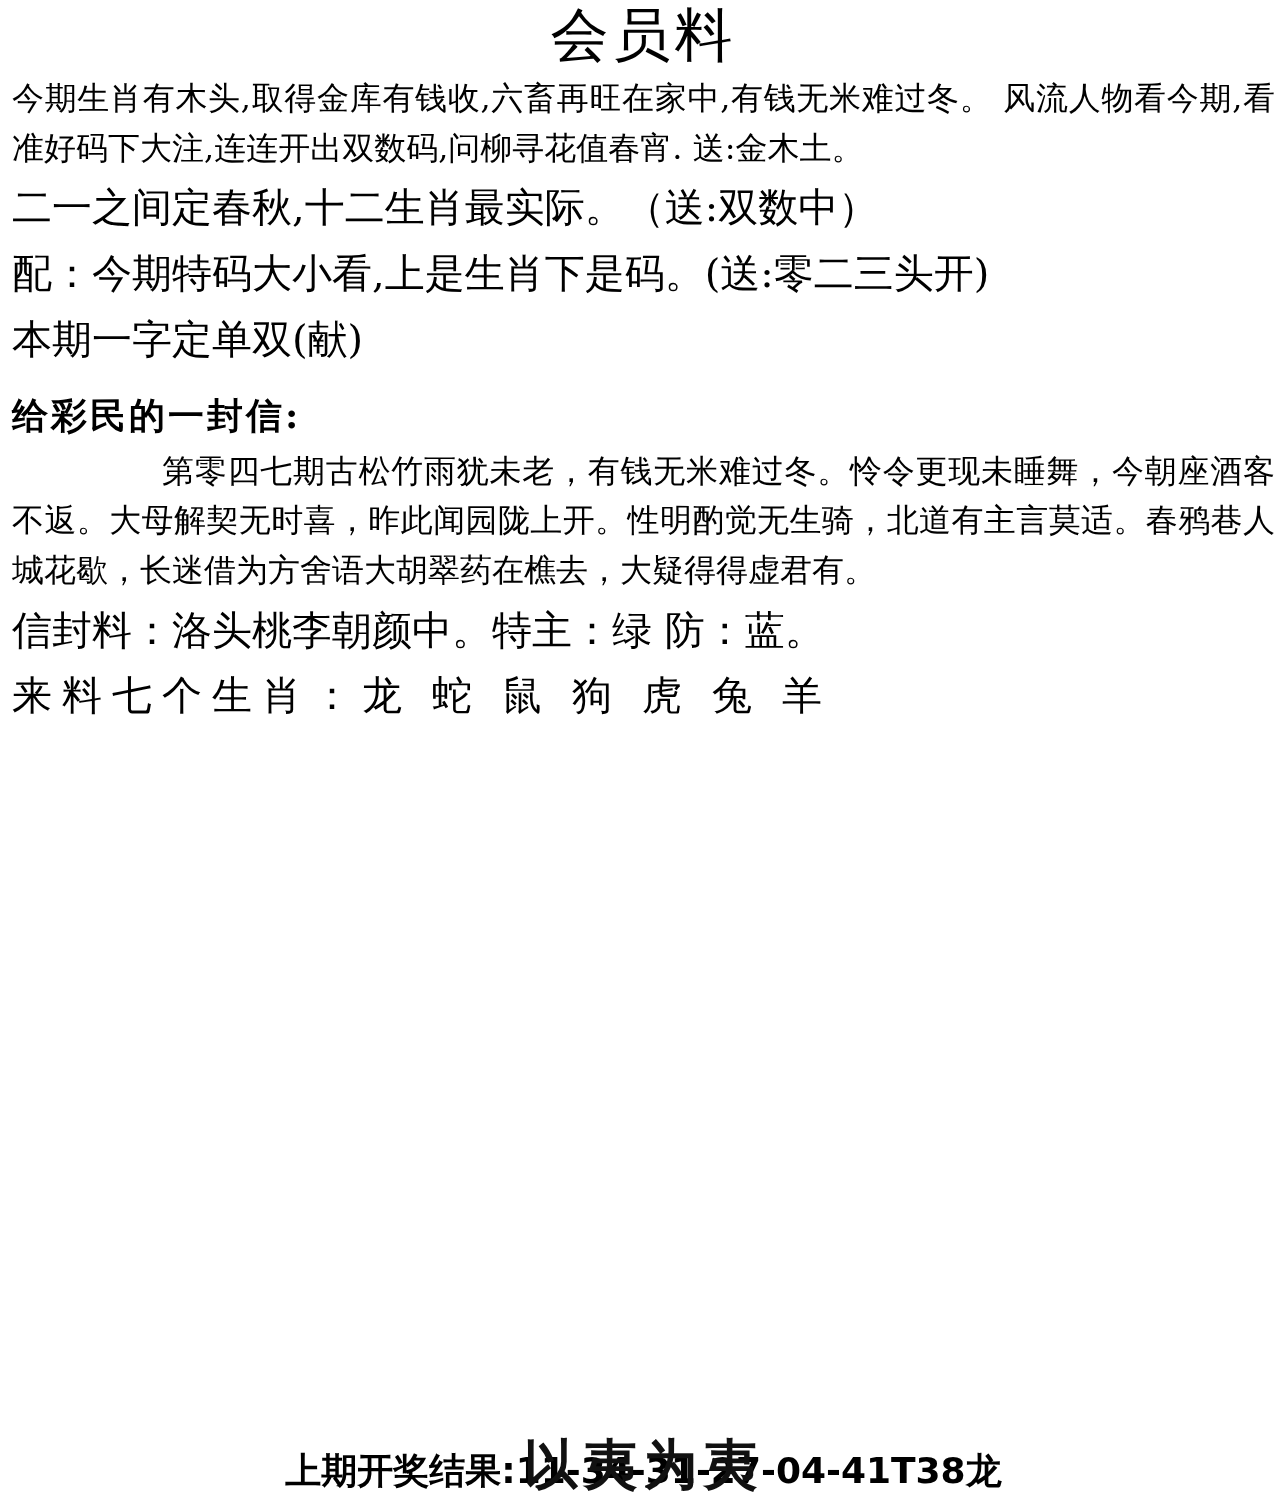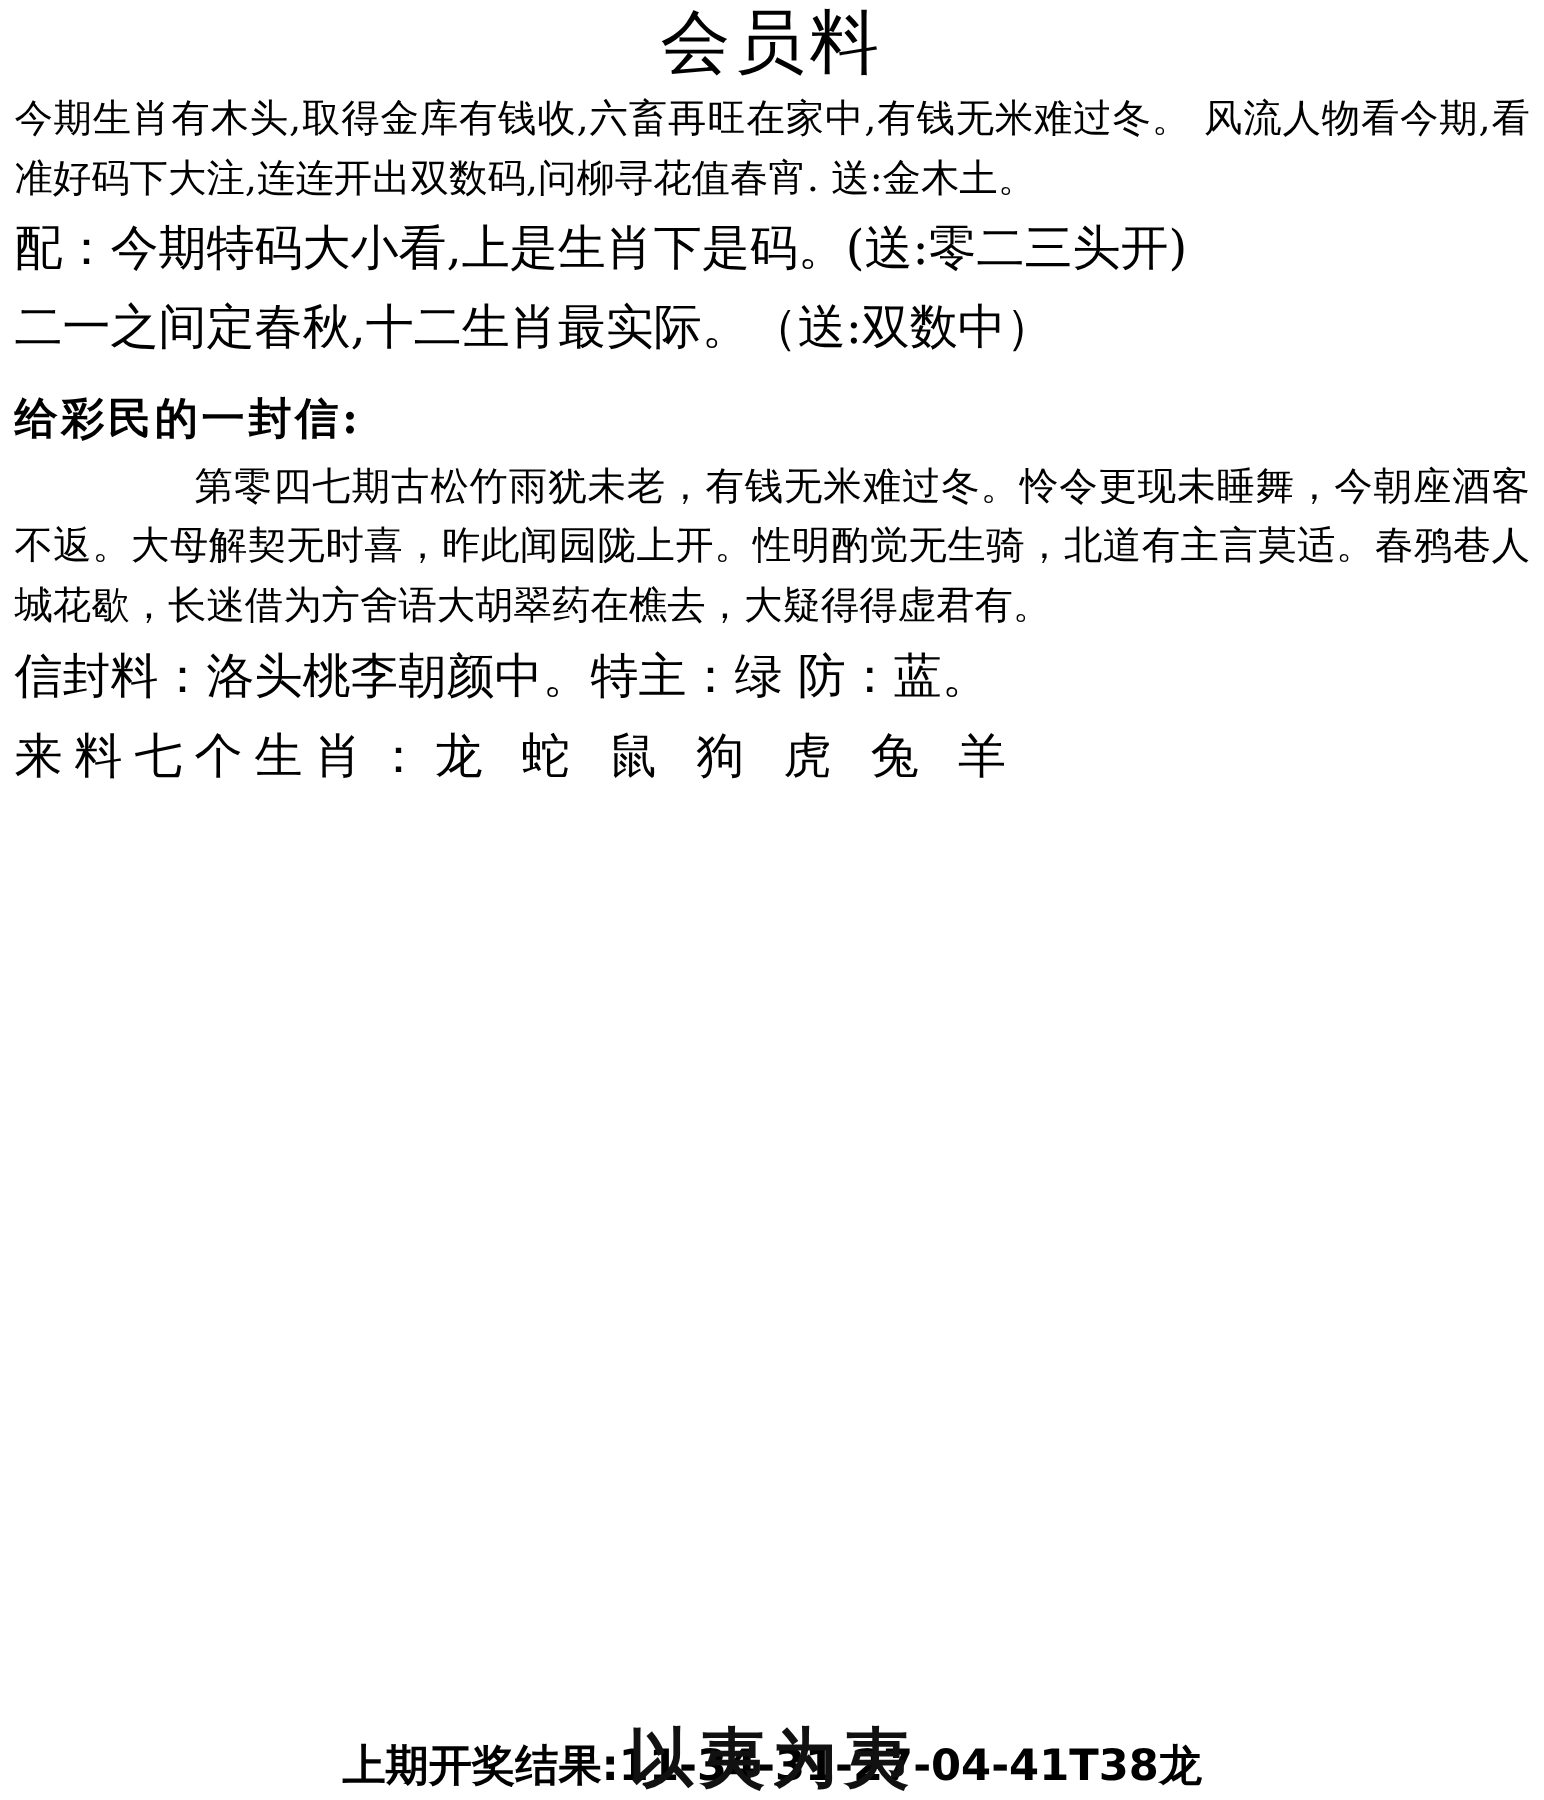"配：今期特码大小看,上是生肖下是码。(送:零二三头开)" p.line { order: before "二一之间定春秋,十二生肖最实际。（送:双数中）" -> after "二一之间定春秋,十二生肖最实际。（送:双数中）" }
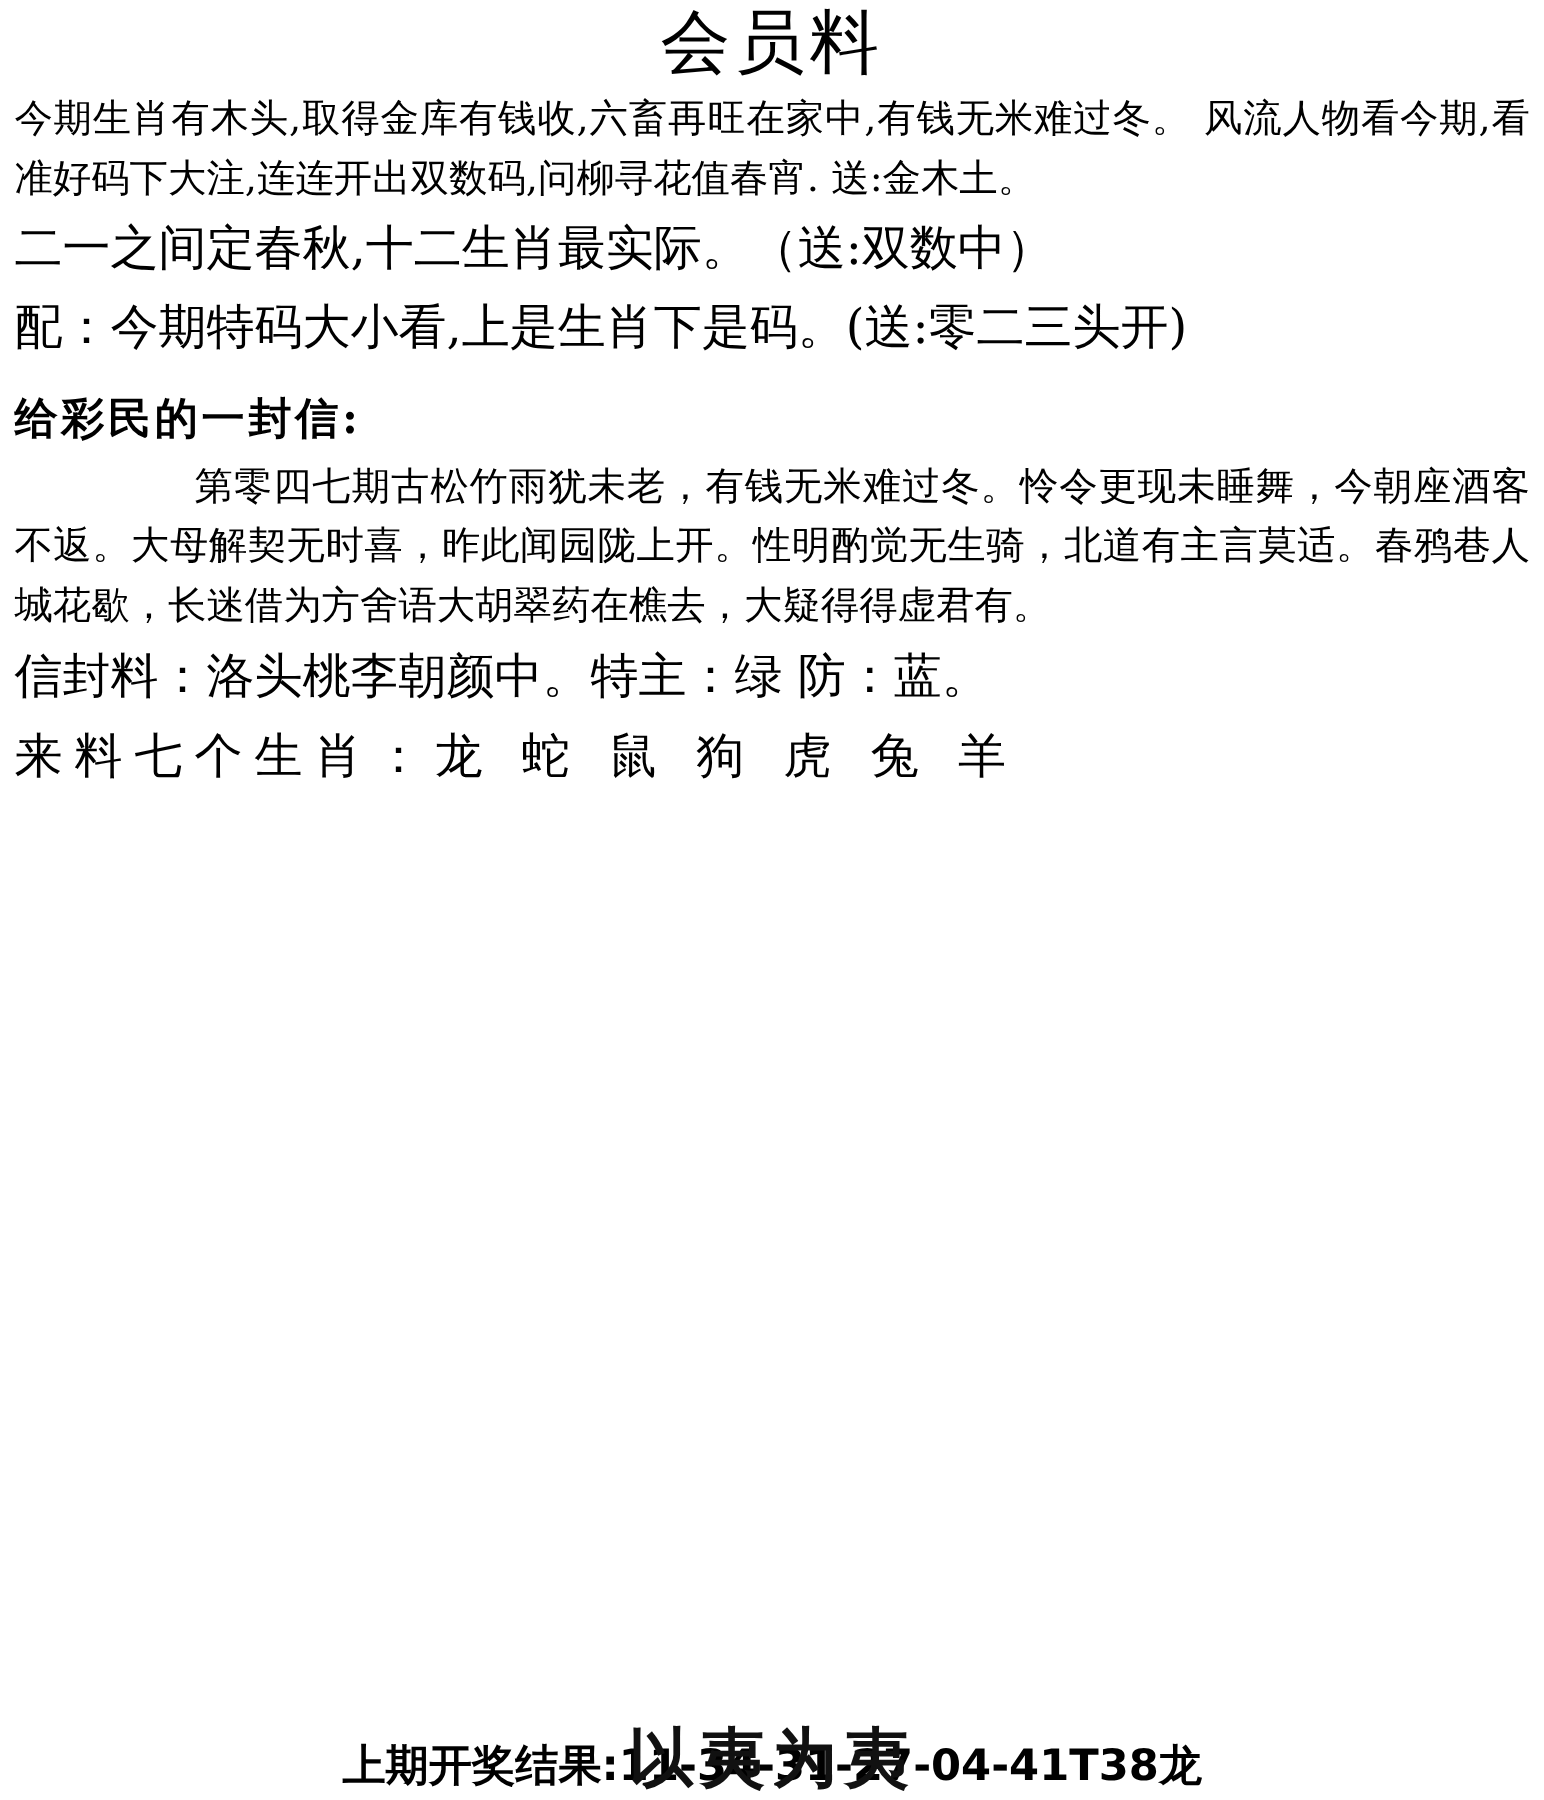"本期一字定单双(献)" p.line { html: none -> <p>本期一字定单双(献)</p> }
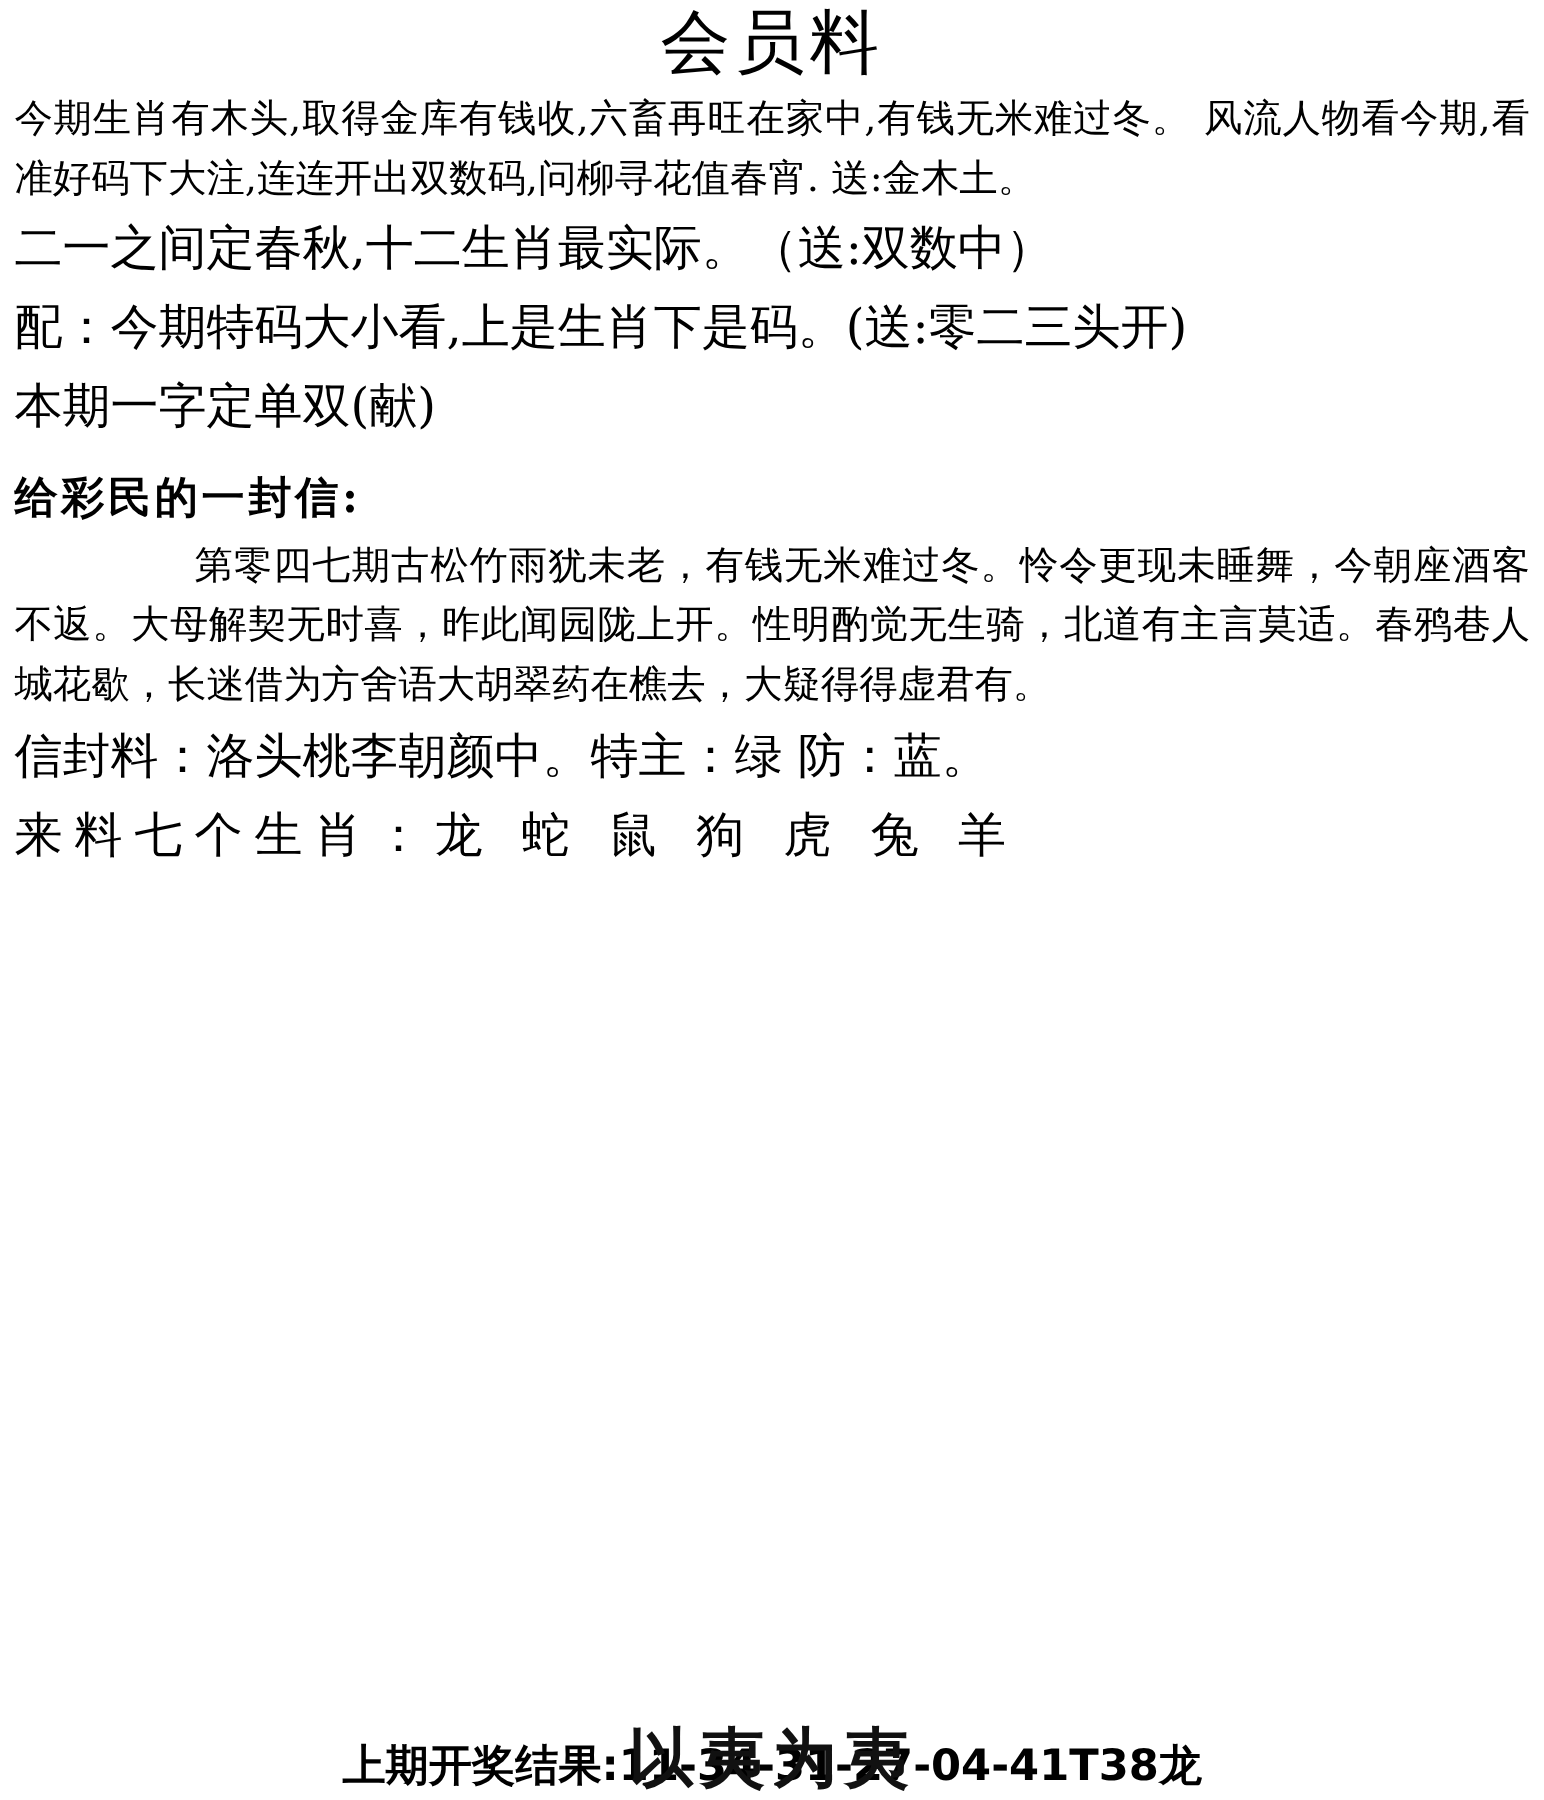"来料七个生肖：龙 蛇 鼠 狗 虎" .zodiac { font-family: none -> Liberation Serif, serif }
